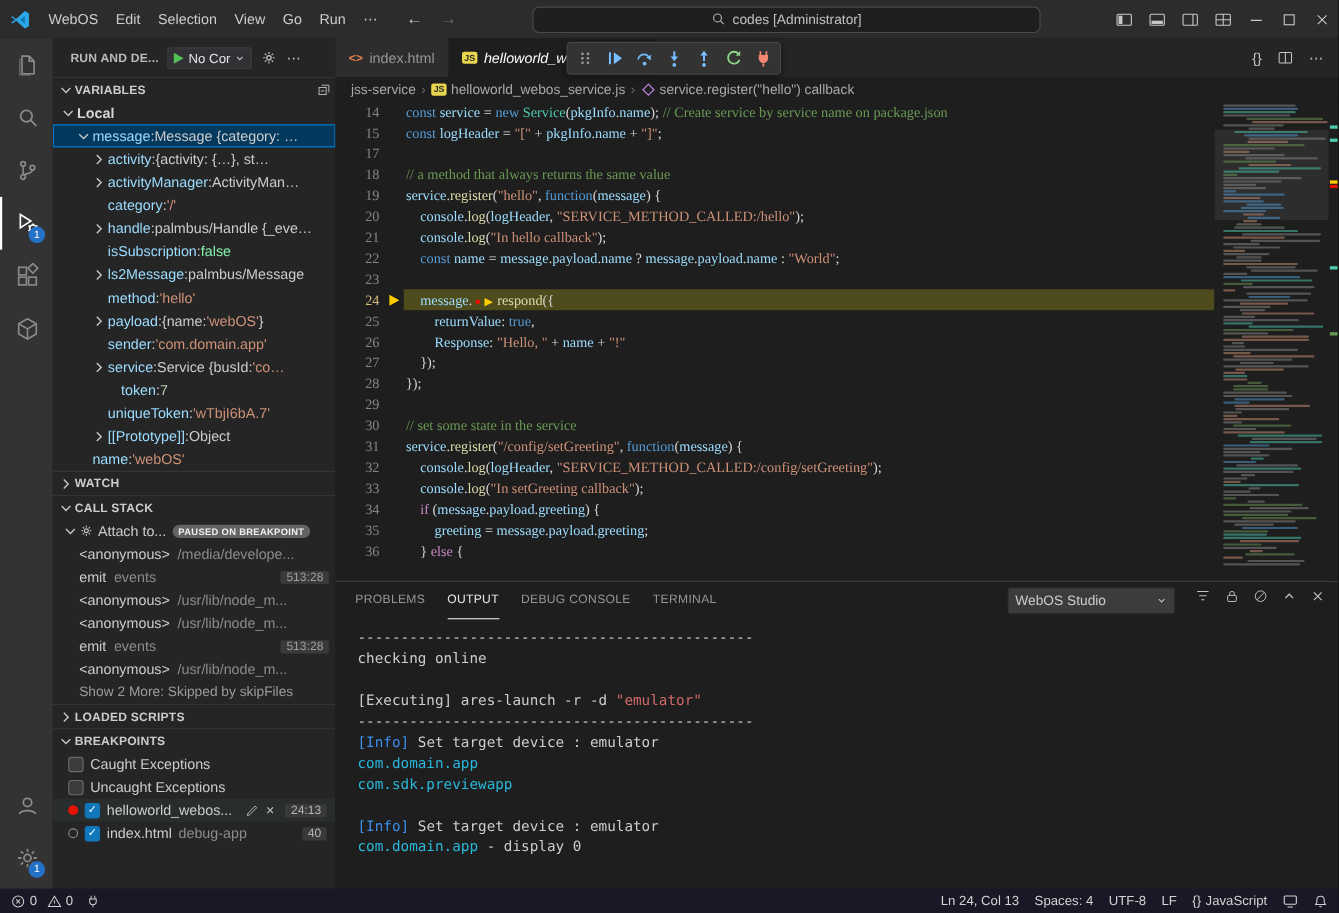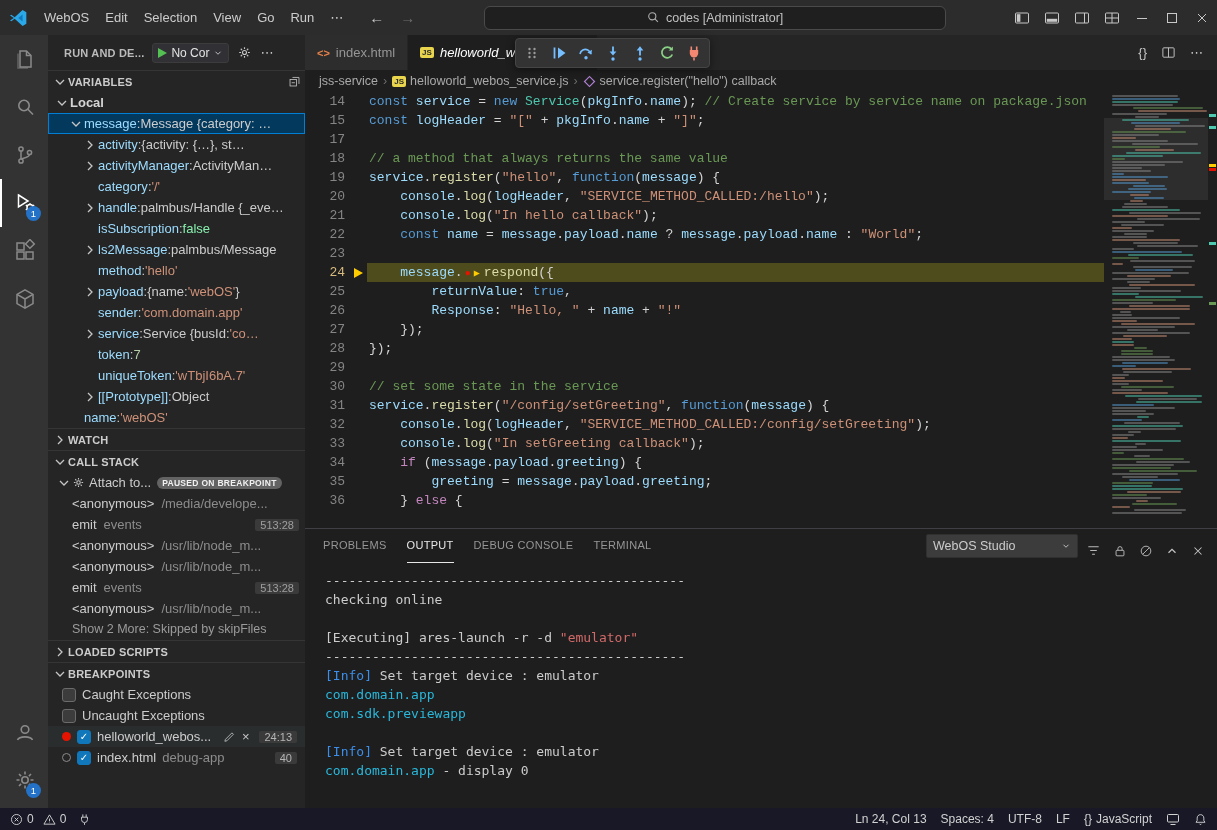"14" .code { font-family: Liberation Mono, monospace -> Liberation Serif, serif }
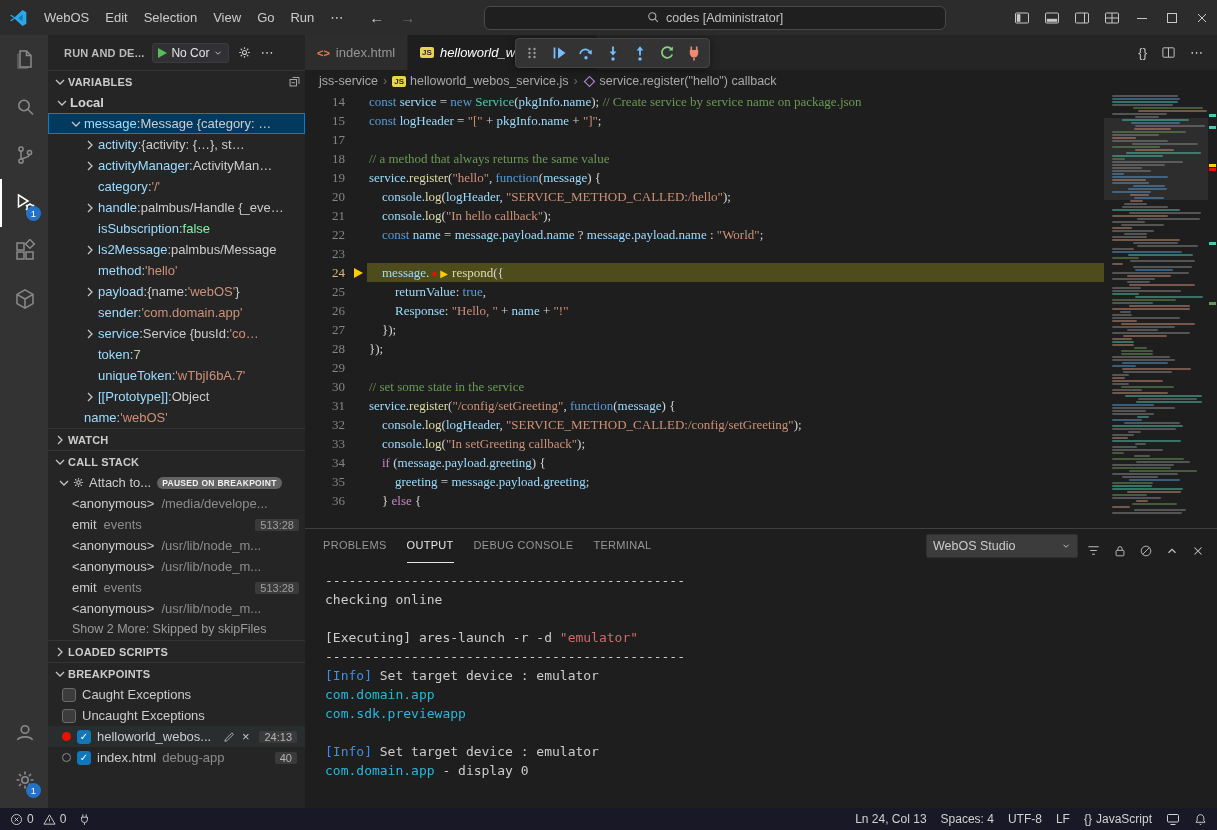"token" div.trow { padding-left: 34px -> 46px }
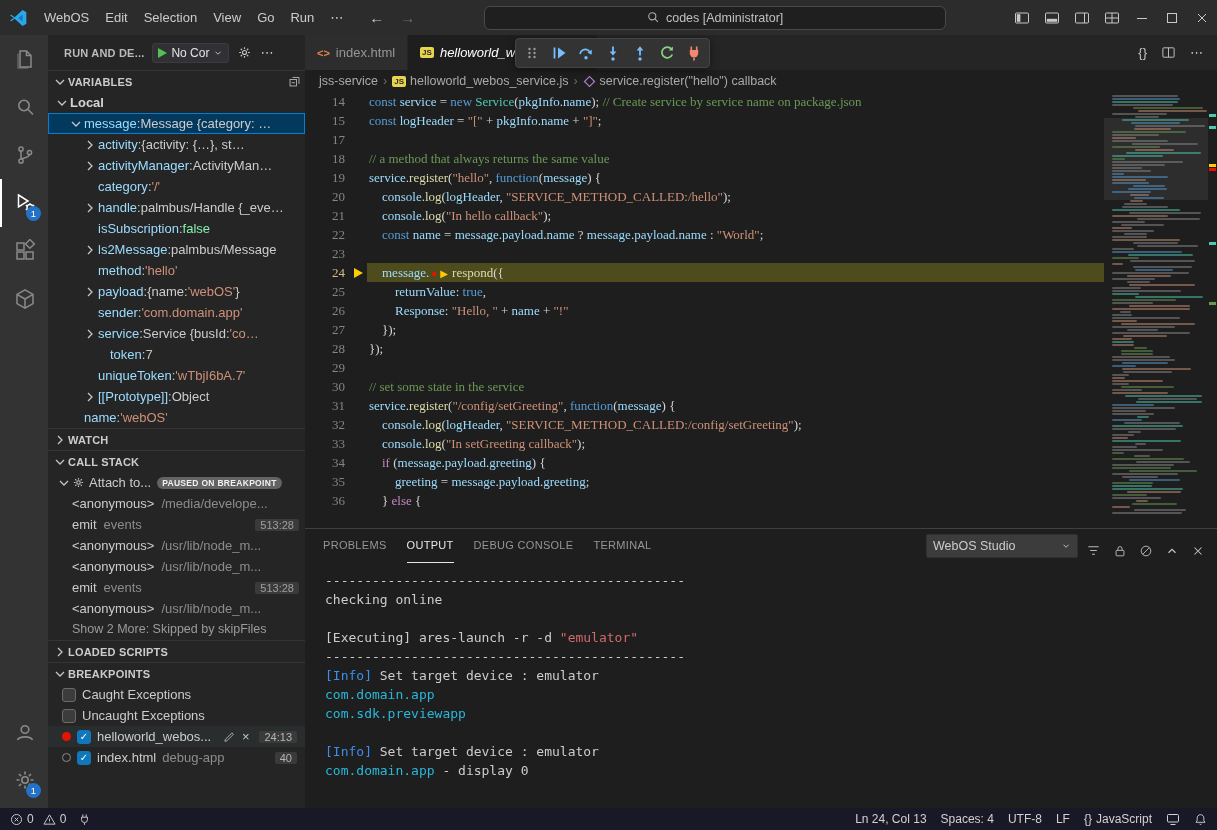"WebOS Studio" .pright { align-items: flex-end -> flex-start; gap: 8px -> 18px }
